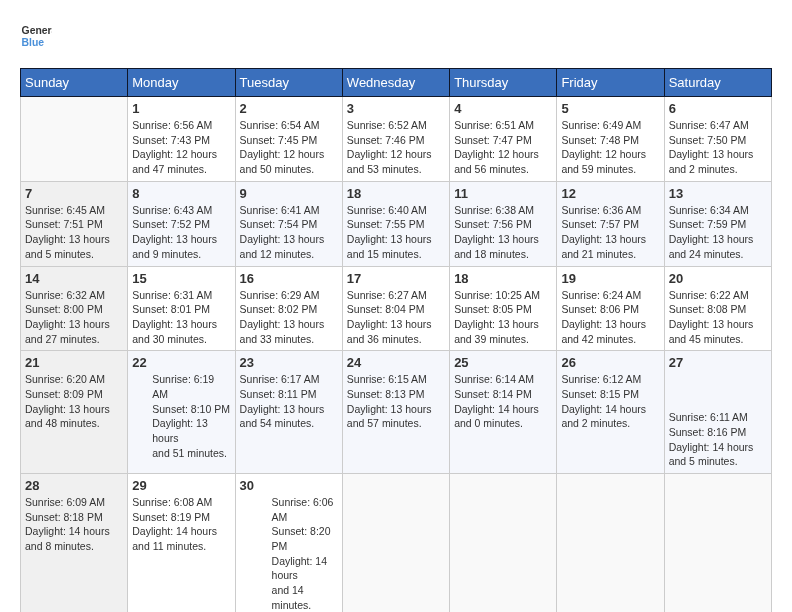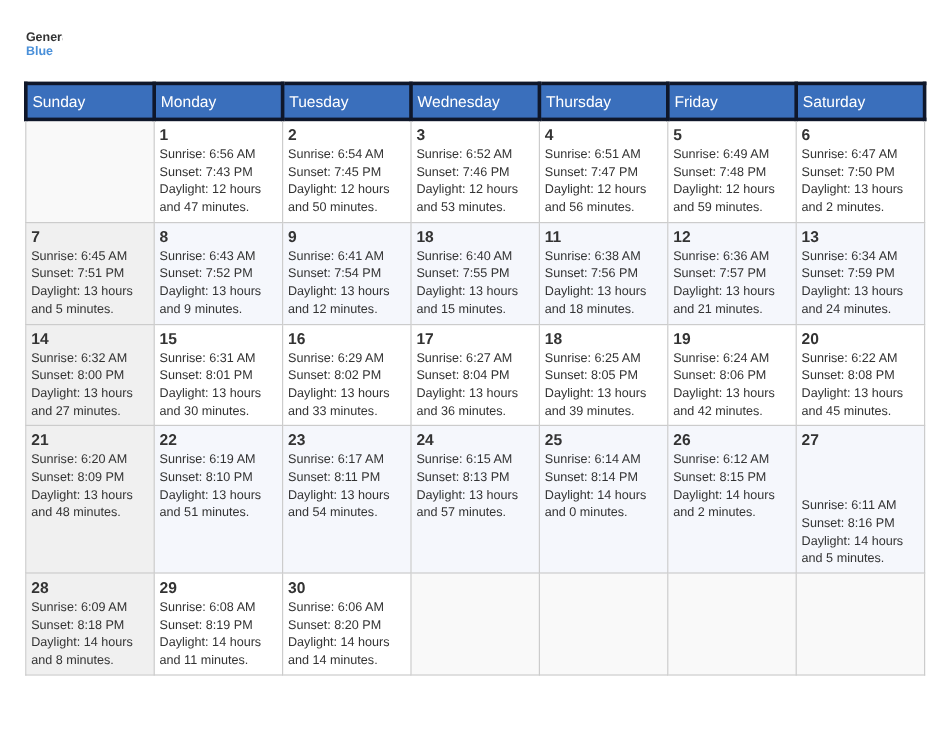"Sunday" thead tr th { border: 3px solid #0f172a -> 1px solid #0f172a }
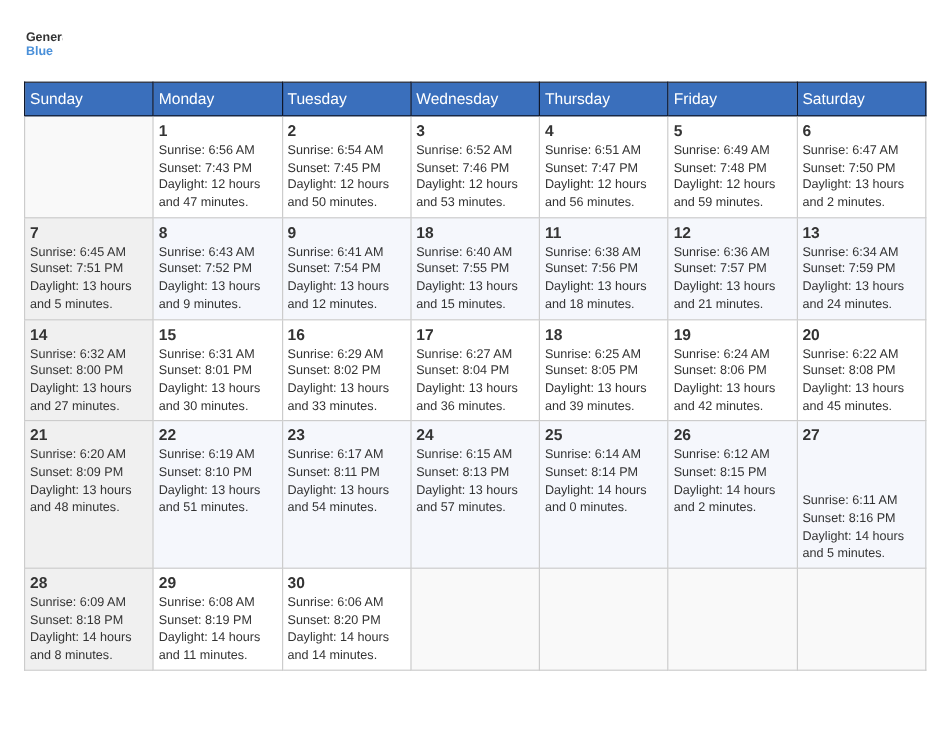"Sunrise: 6:25 AM" div.day-info { text: 6:25 -> 10:25 }
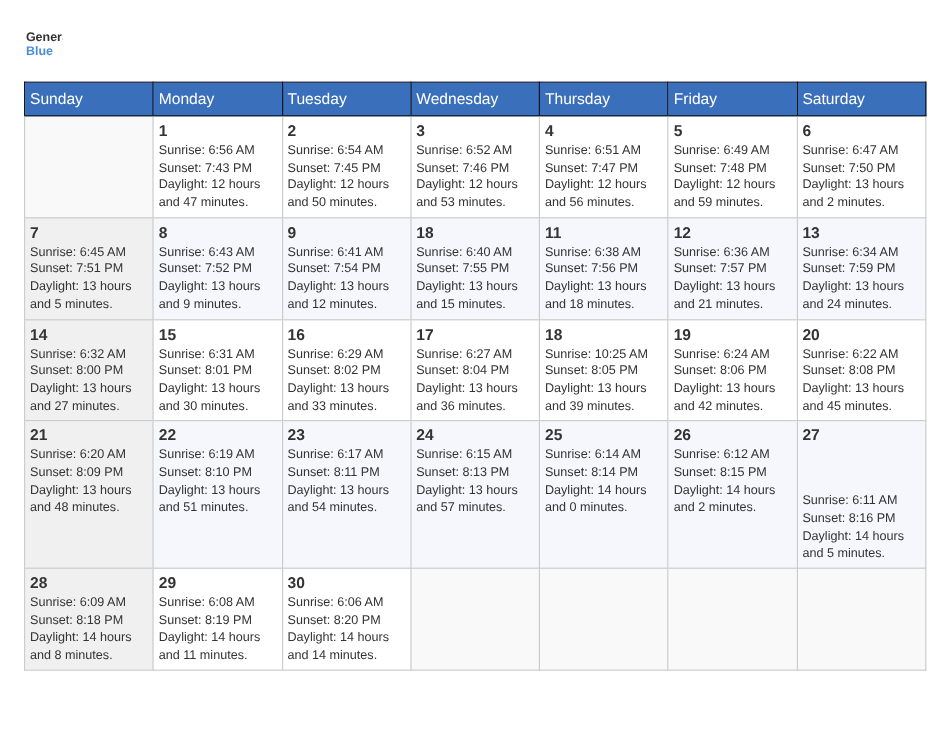"Sunrise: 6:19 AM" div.day-info { margin-left: none -> 20px }
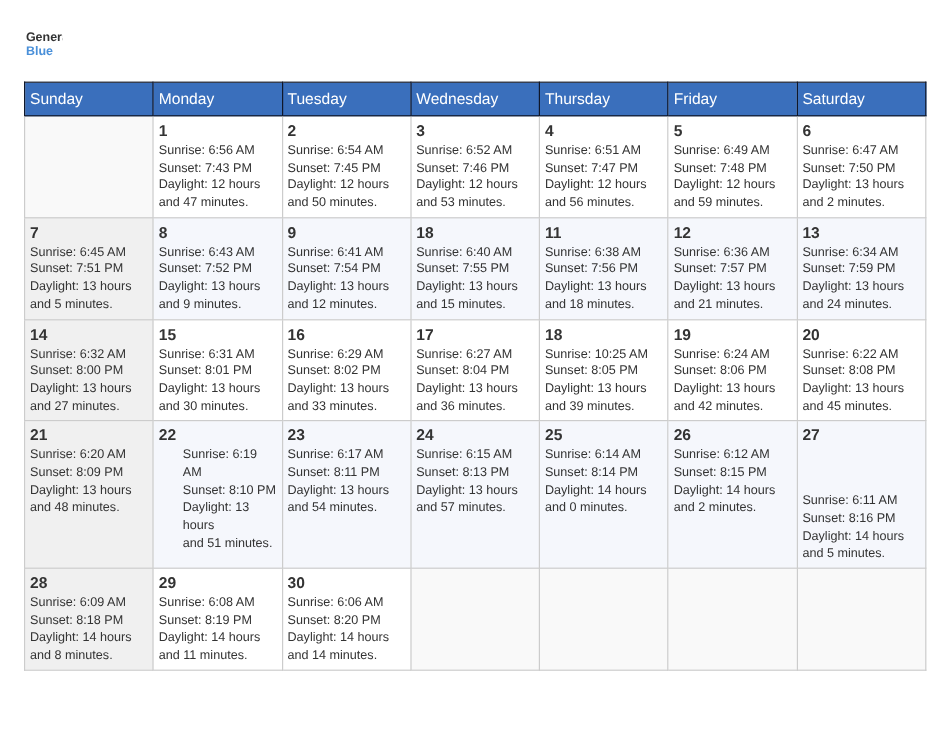"Sunrise: 6:06 AM" div.day-info { margin-left: none -> 32px }
